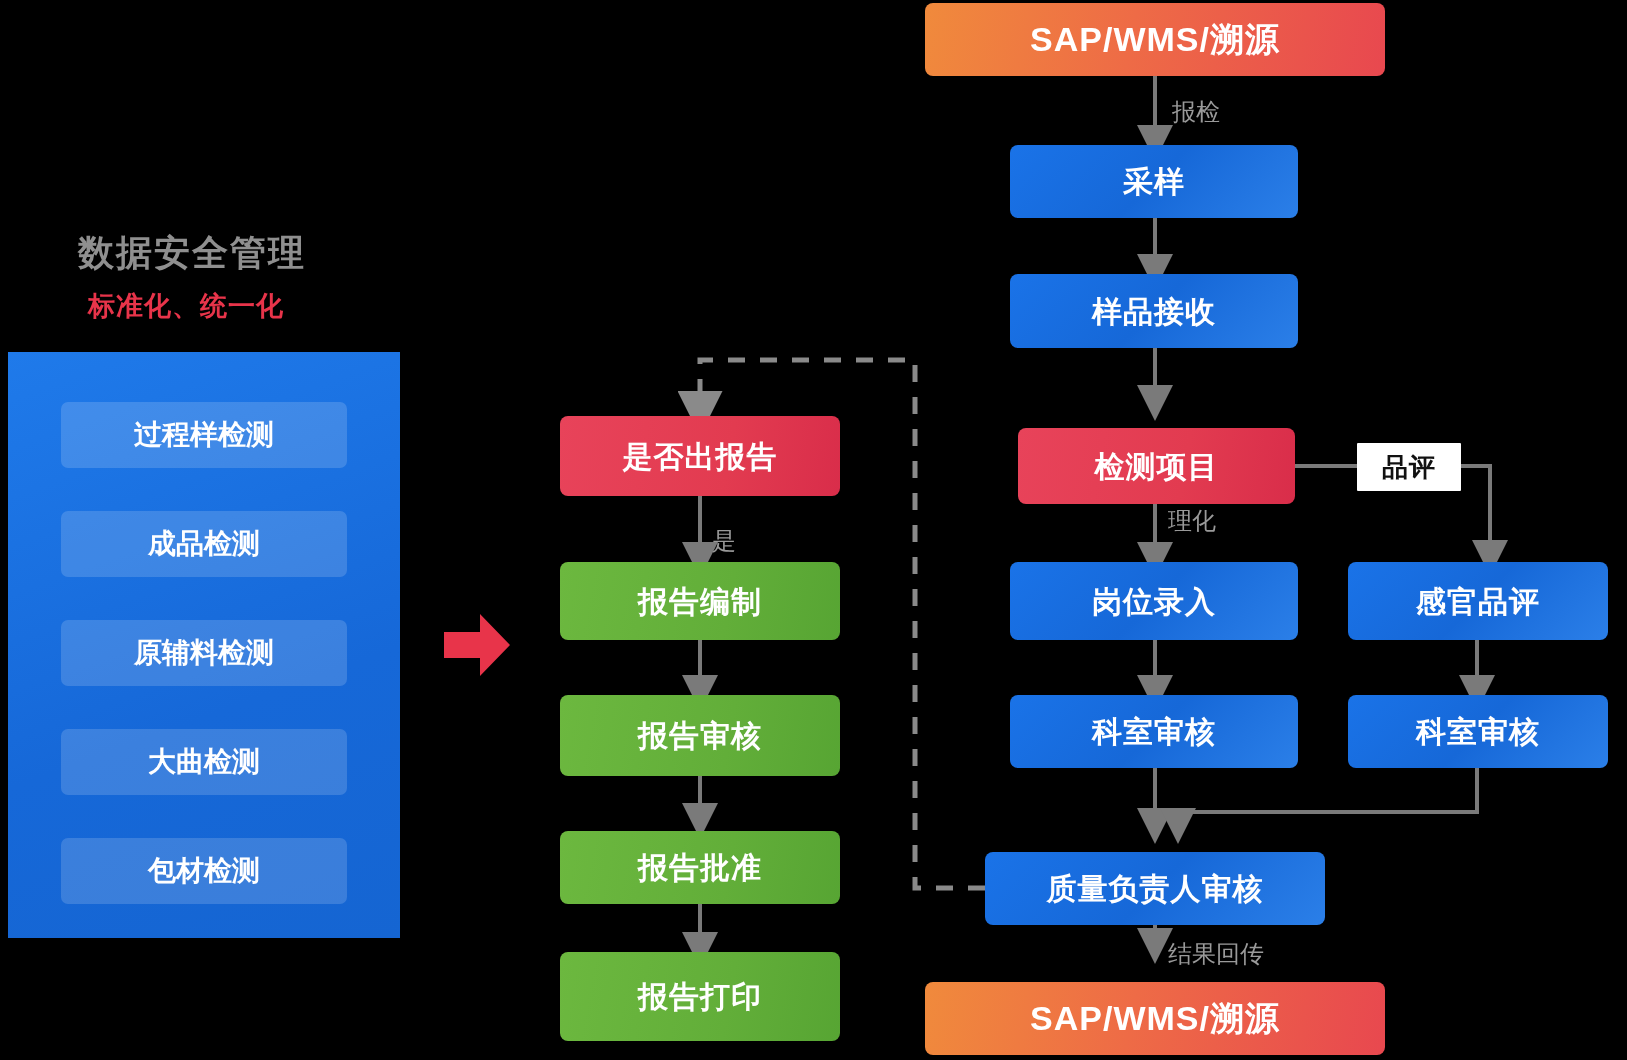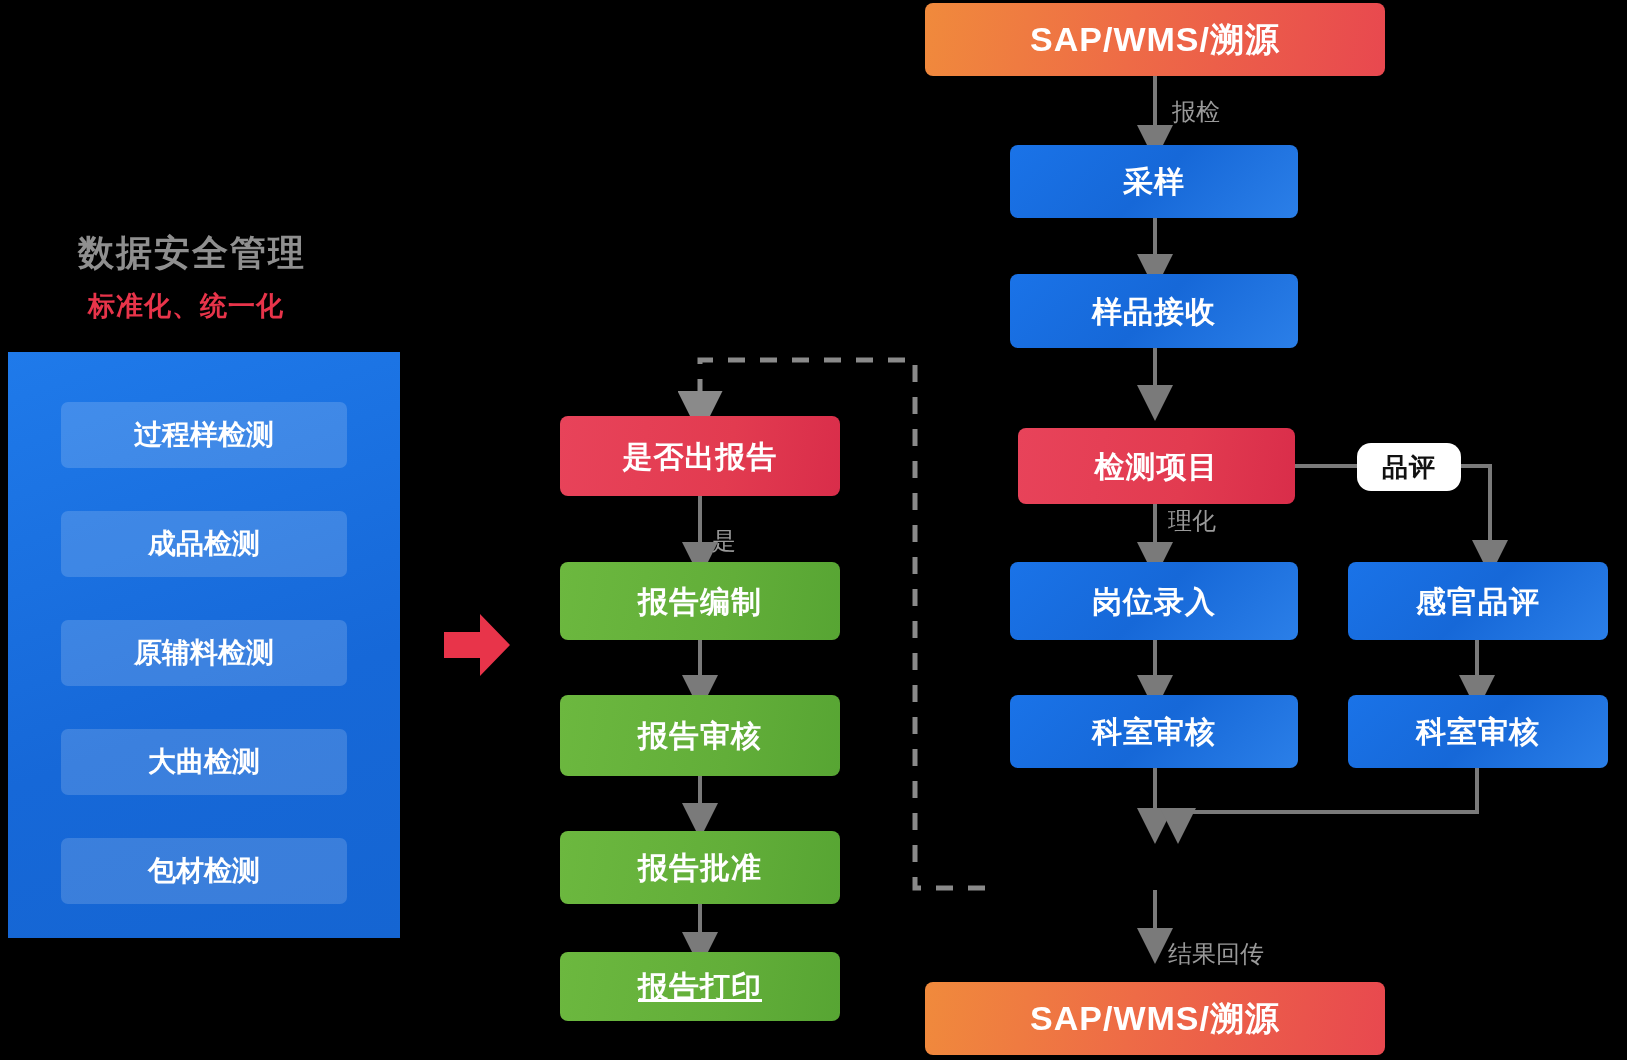"品评" .white-box { border-radius: 14px -> 1px }
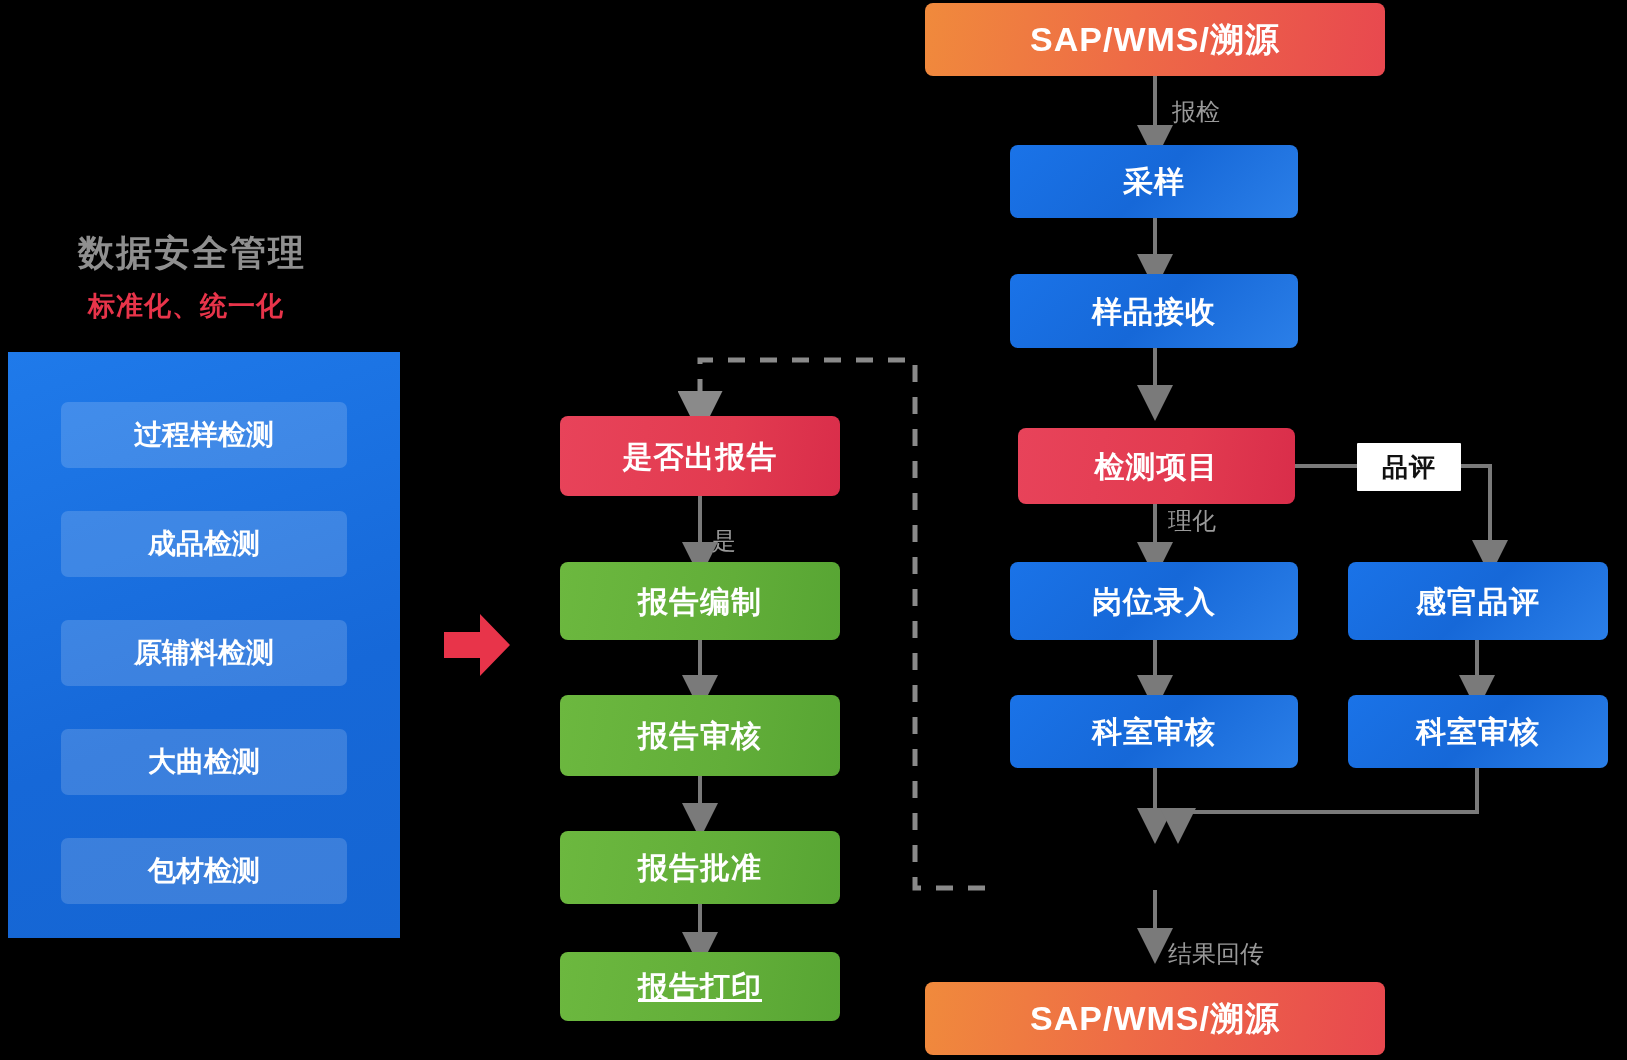"质量负责人审核" div.node { html: none -> <div>质量负责人审核</div> }
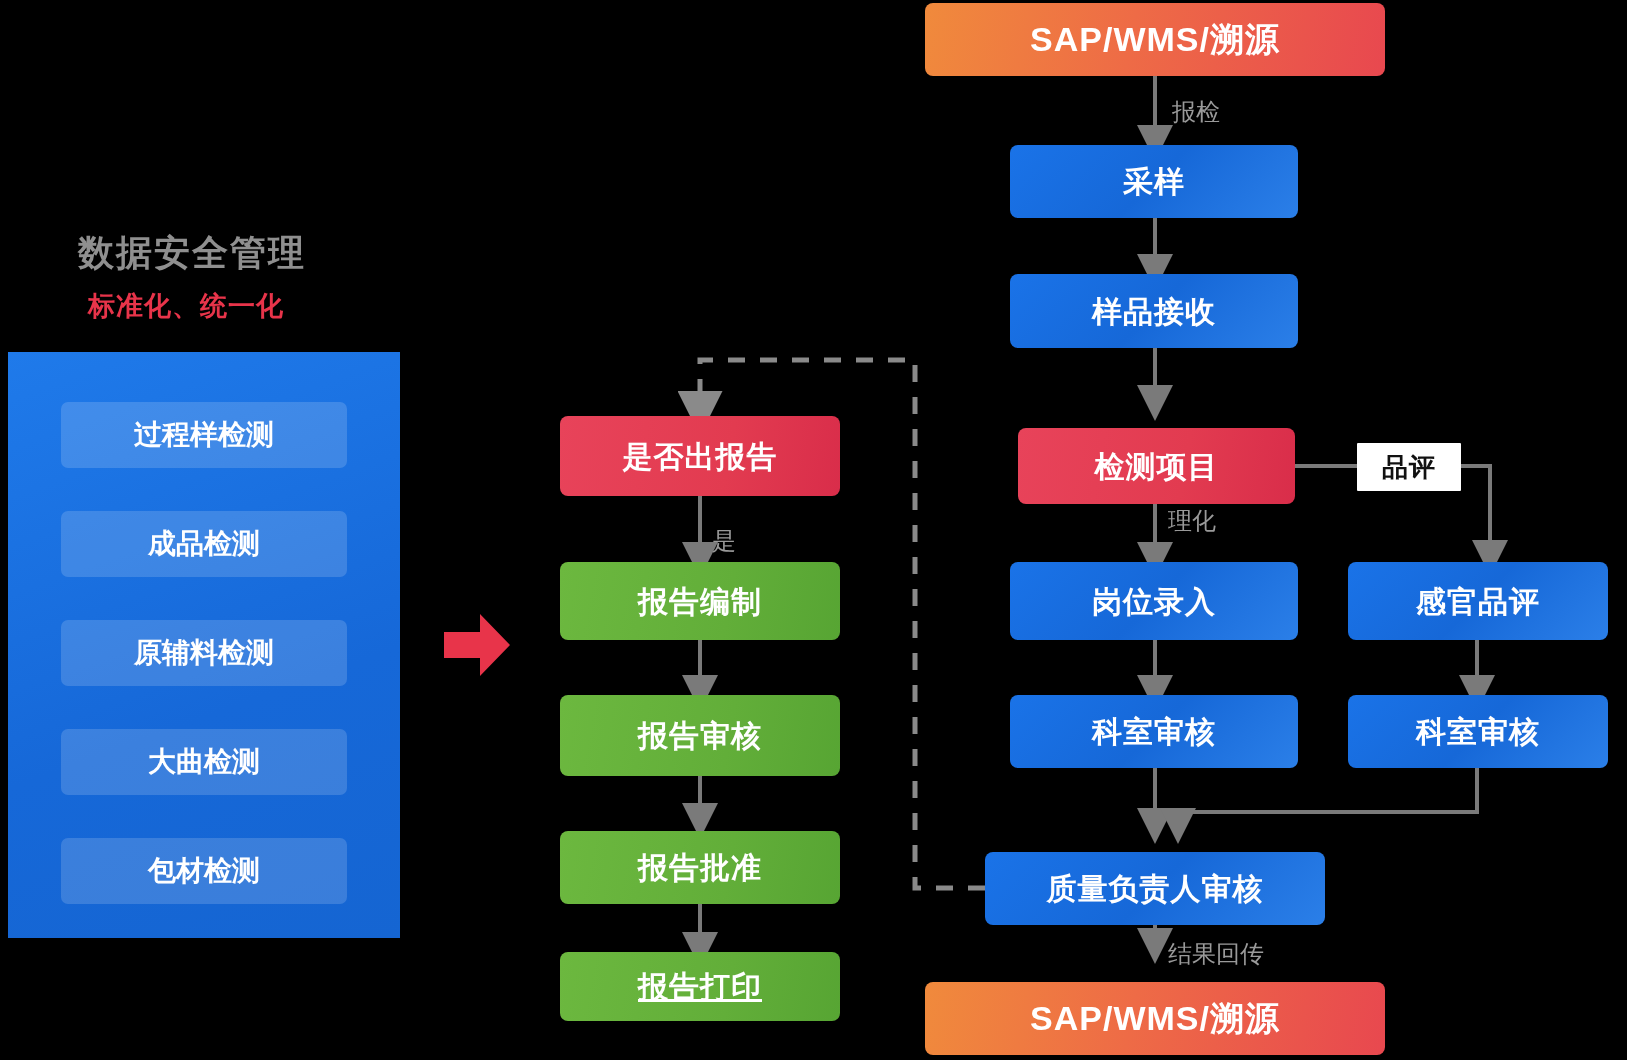"报告打印" div.node { height: 69px -> 89px; text-decoration: underline -> none }
